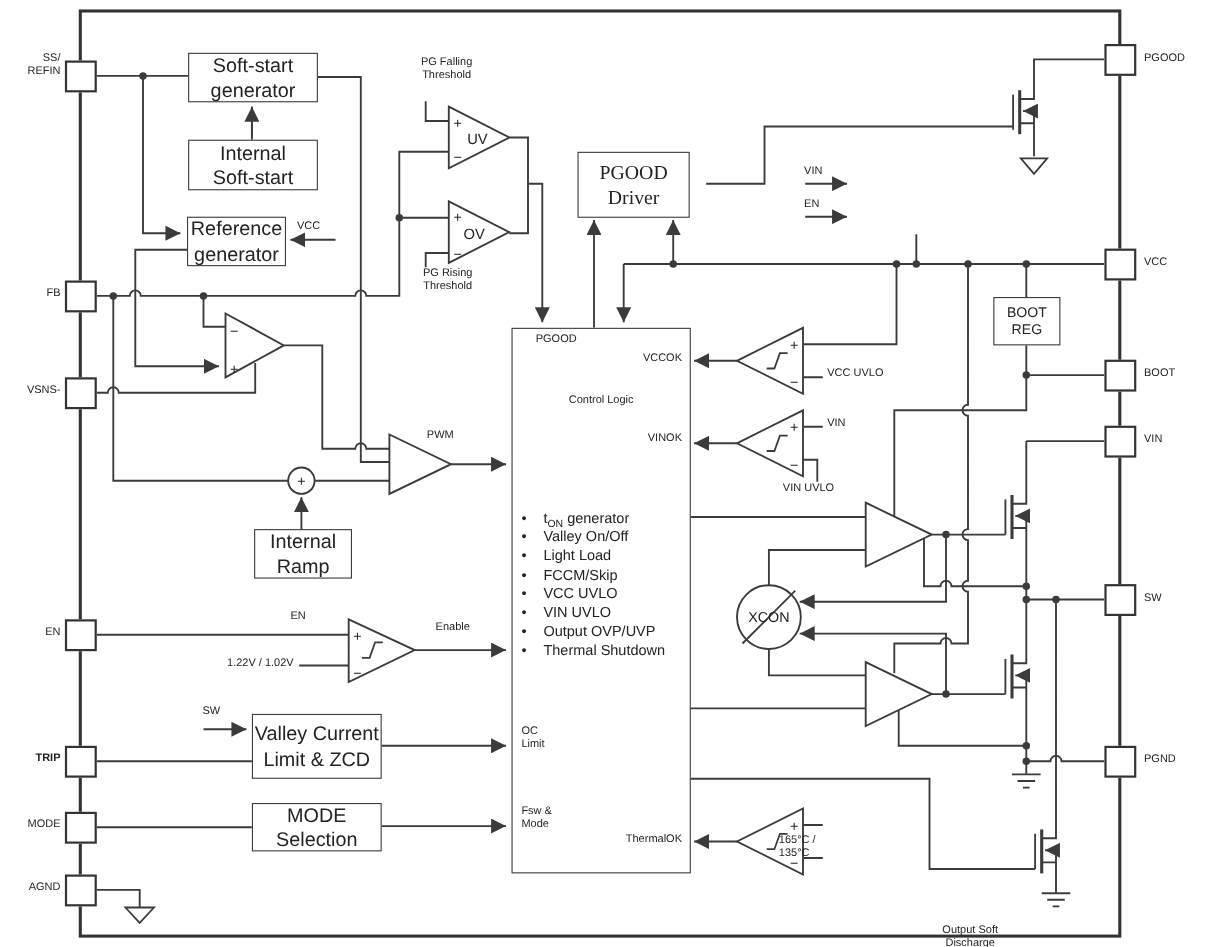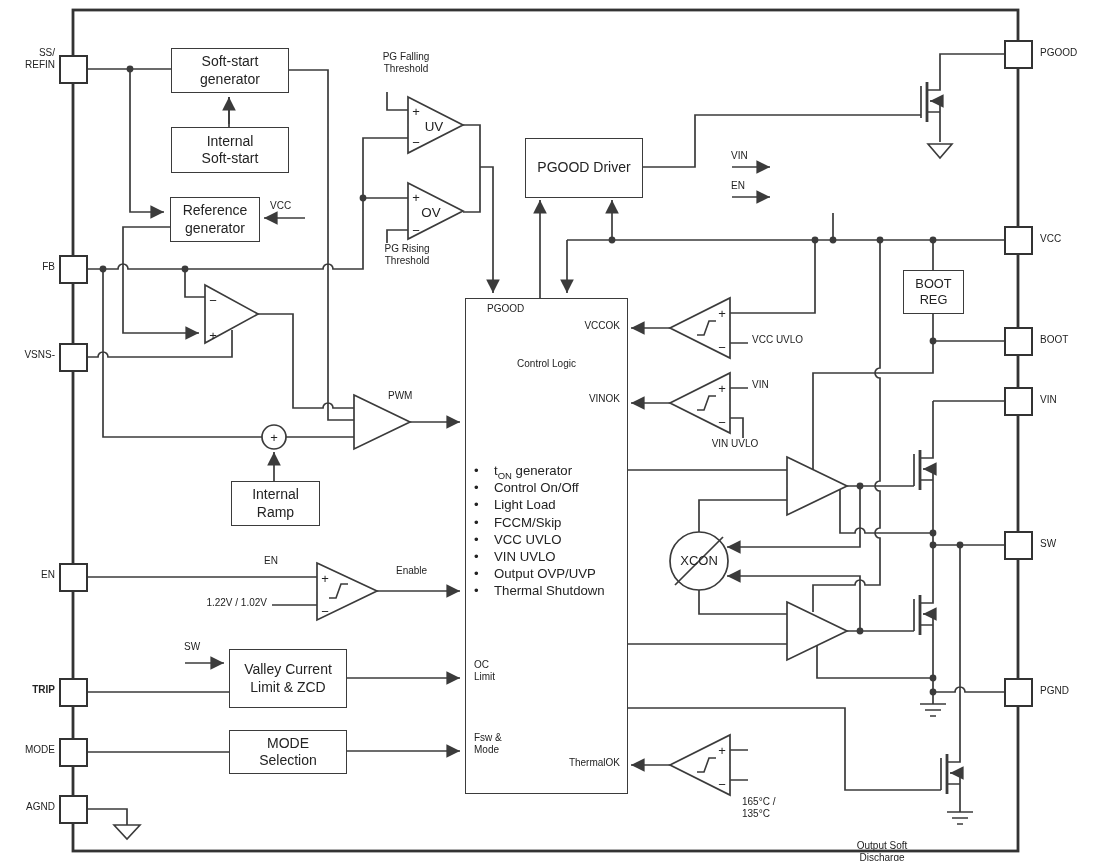"Soft-start" .box { font-size: 14px -> 18px }
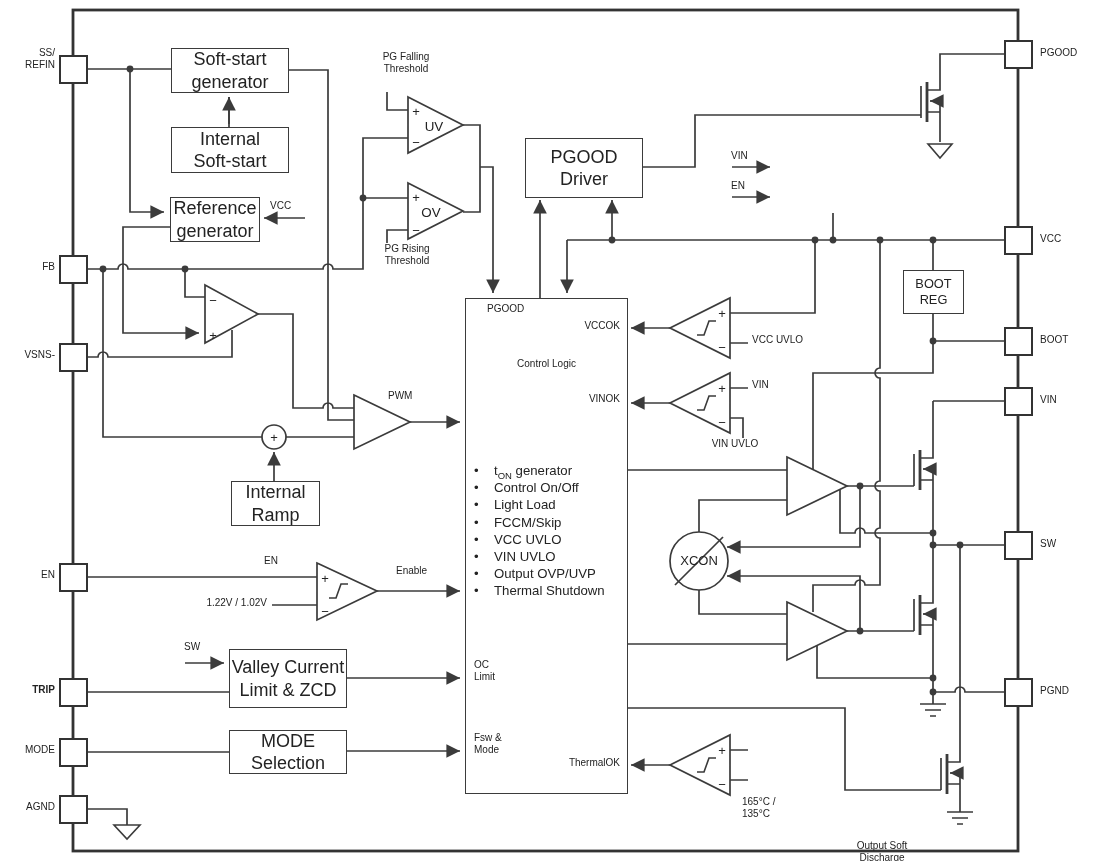"PGOOD Driver" div.box { font-family: none -> Liberation Serif, serif; width: 118px -> 102px }
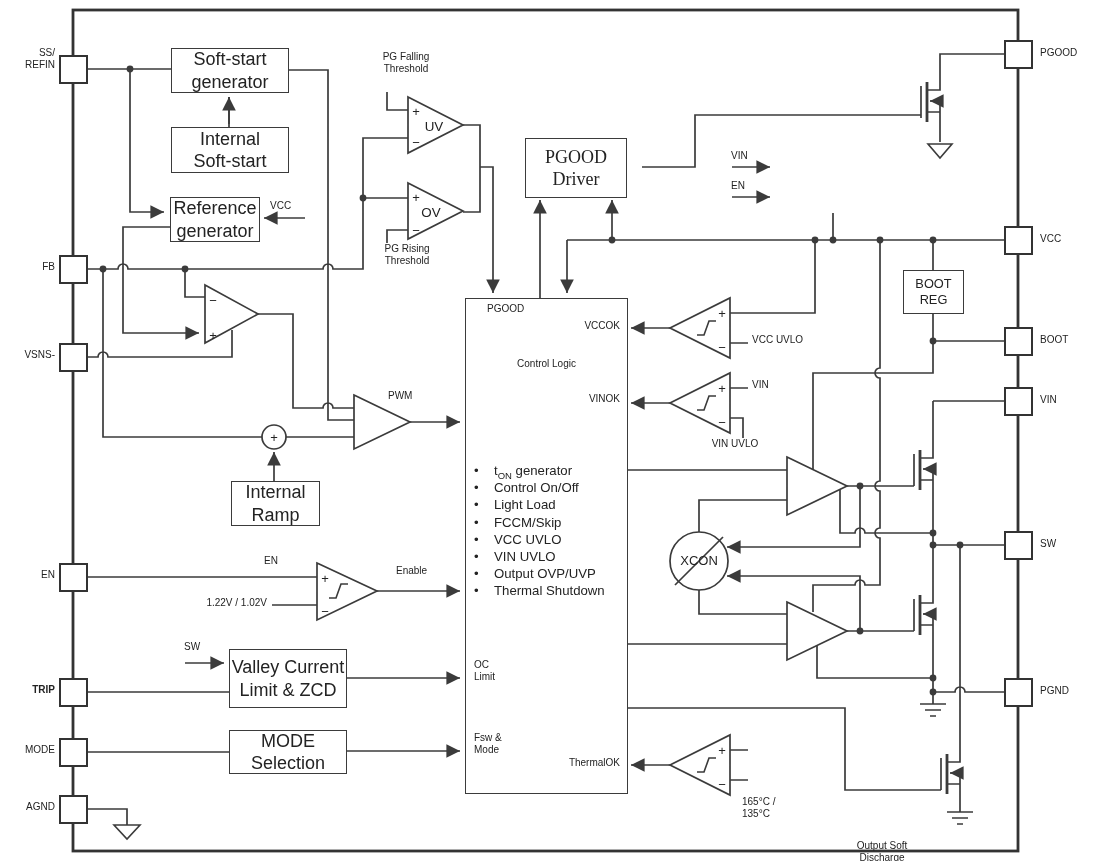"Control On/Off" span { text: Control -> Valley }
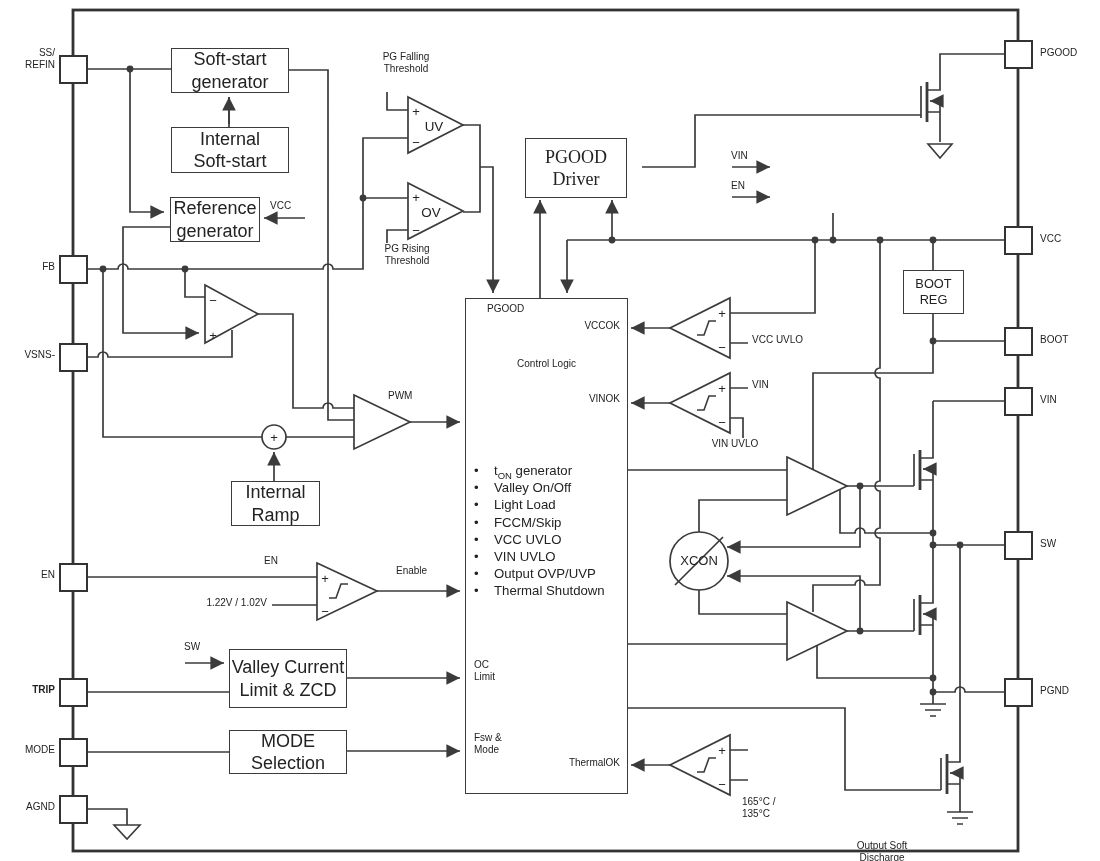"165°C /" div.lbl { left: 742px -> 708px; margin-top: 38px -> none }
